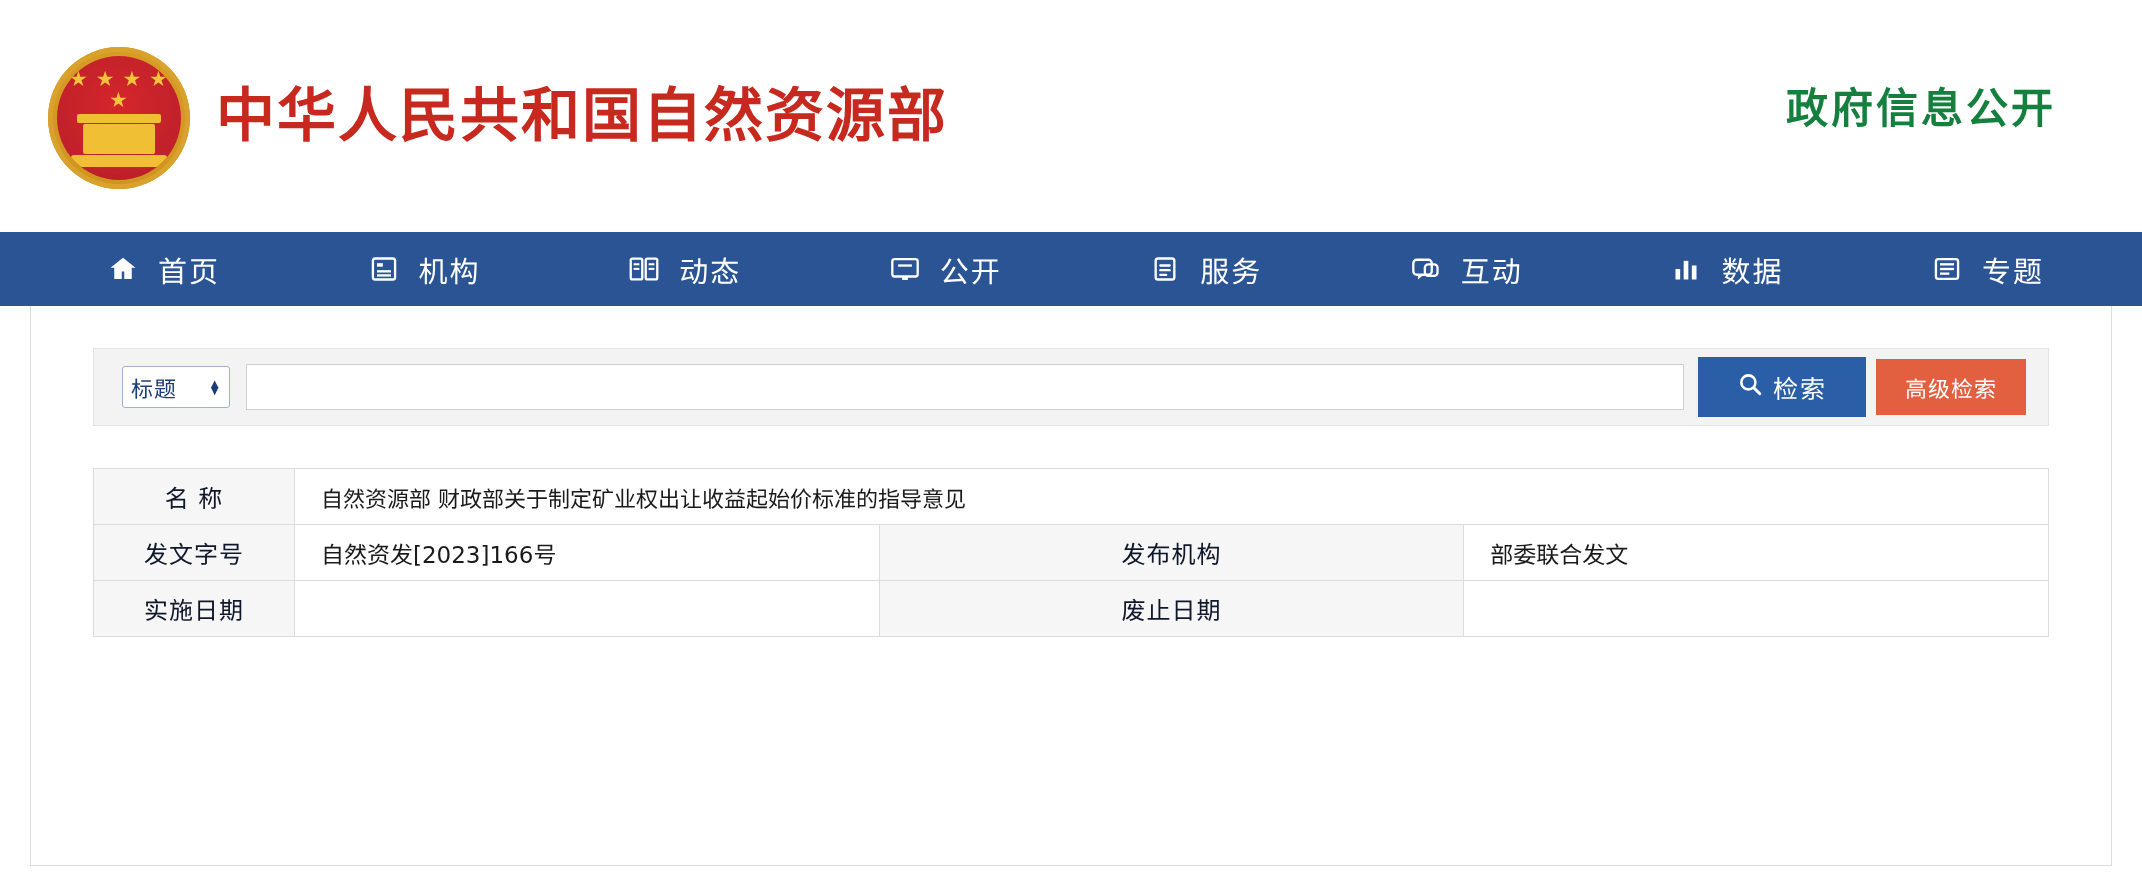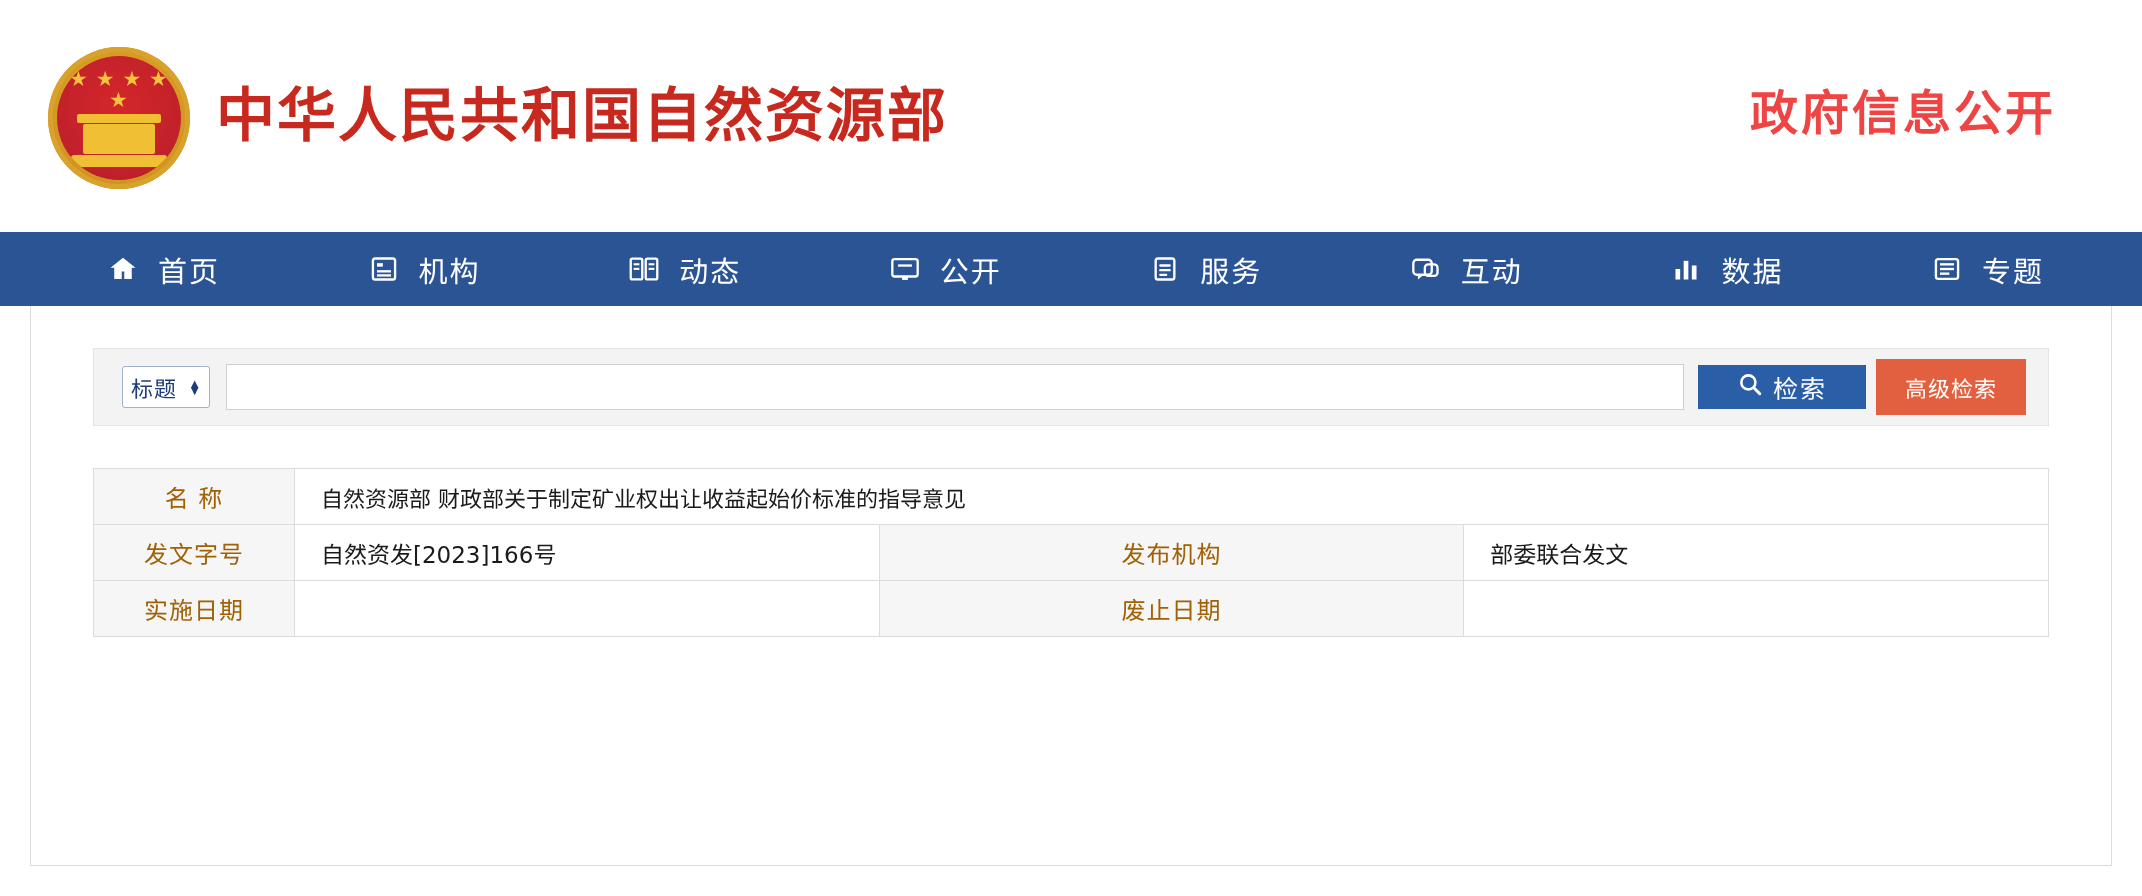"政府信息公开" .header-right { color: #ef4444 -> #15803d; font-size: 48px -> 42px }
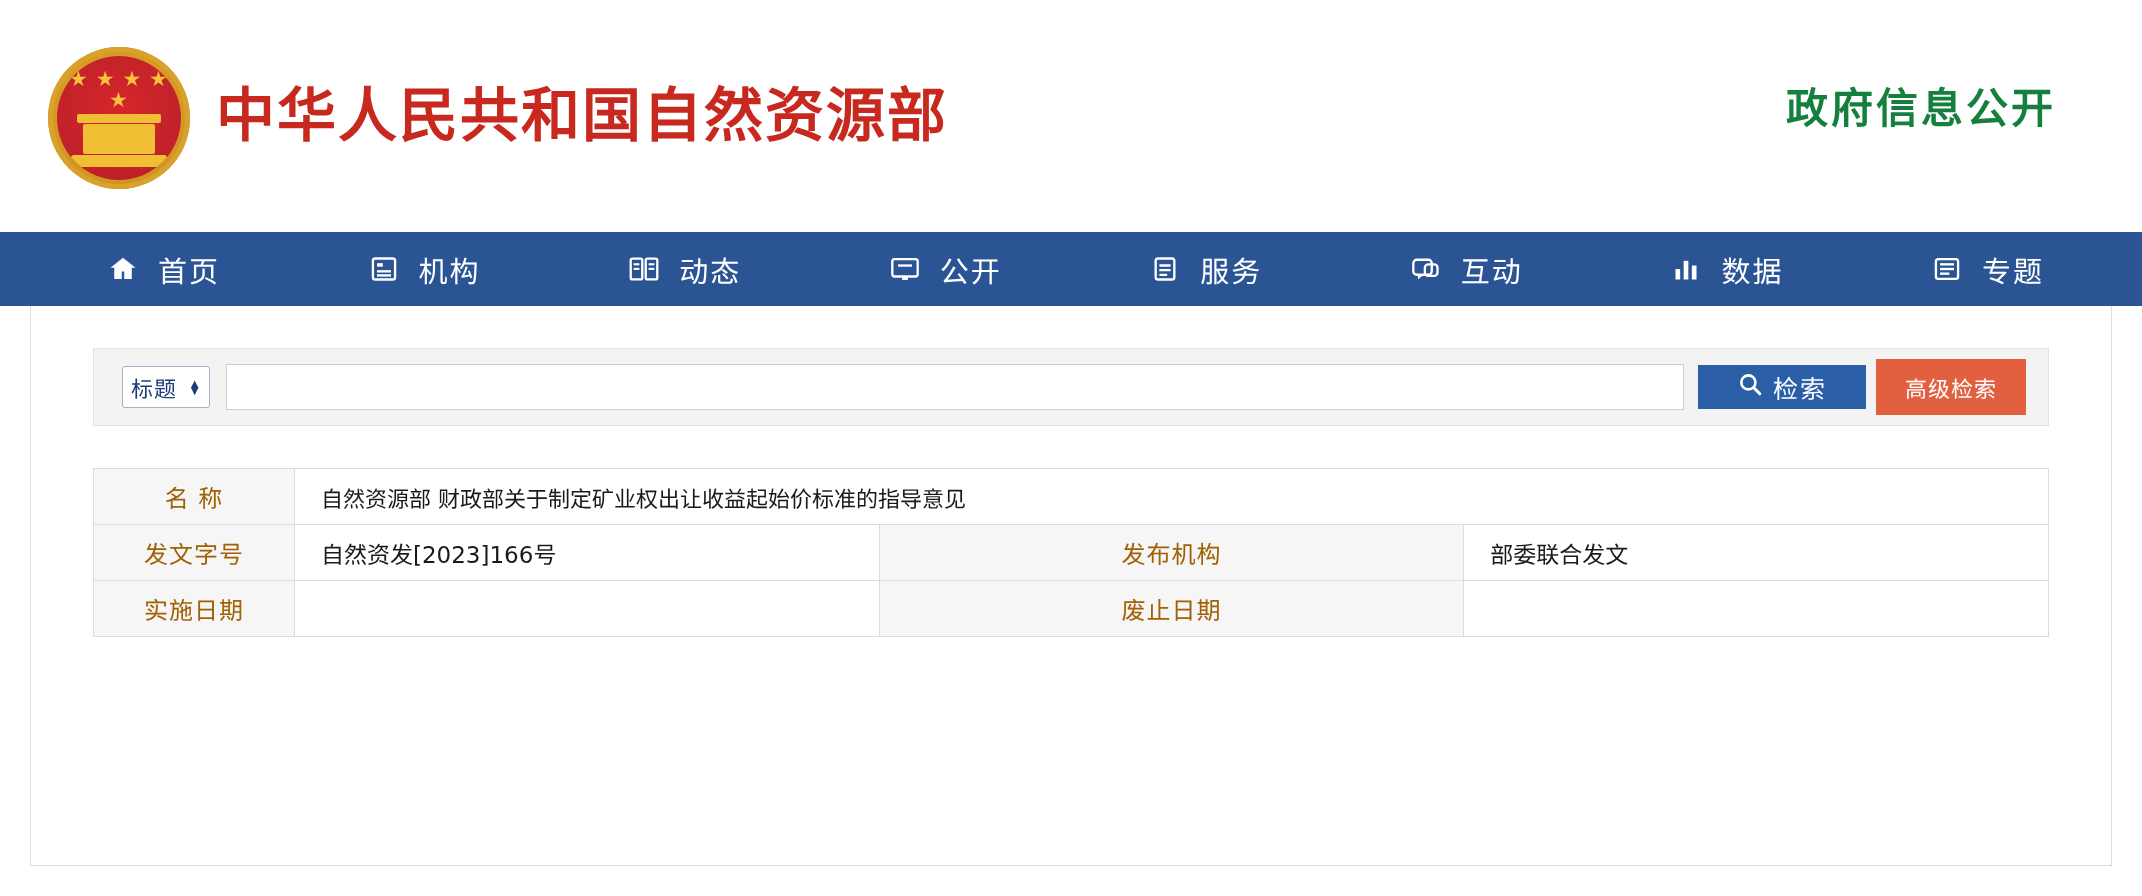"标题" .select-box { width: 88px -> 108px }
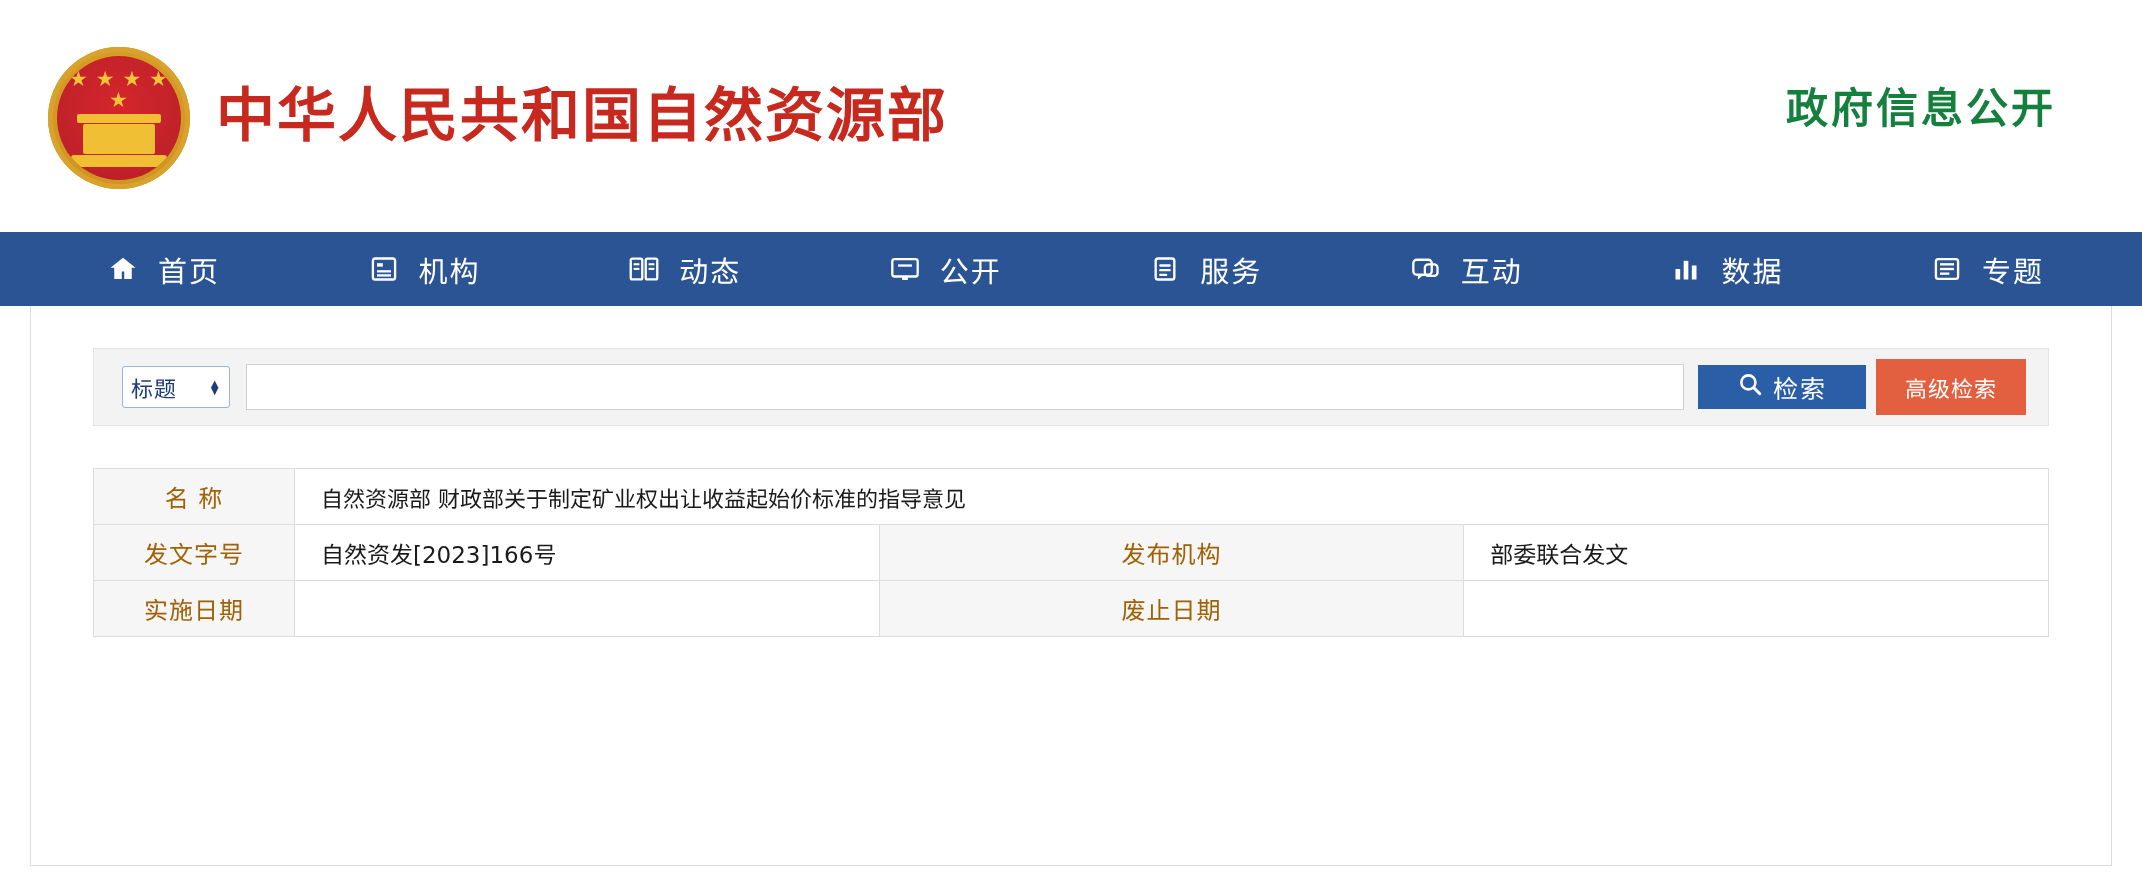"检索" .btn-search { height: 44px -> 60px }
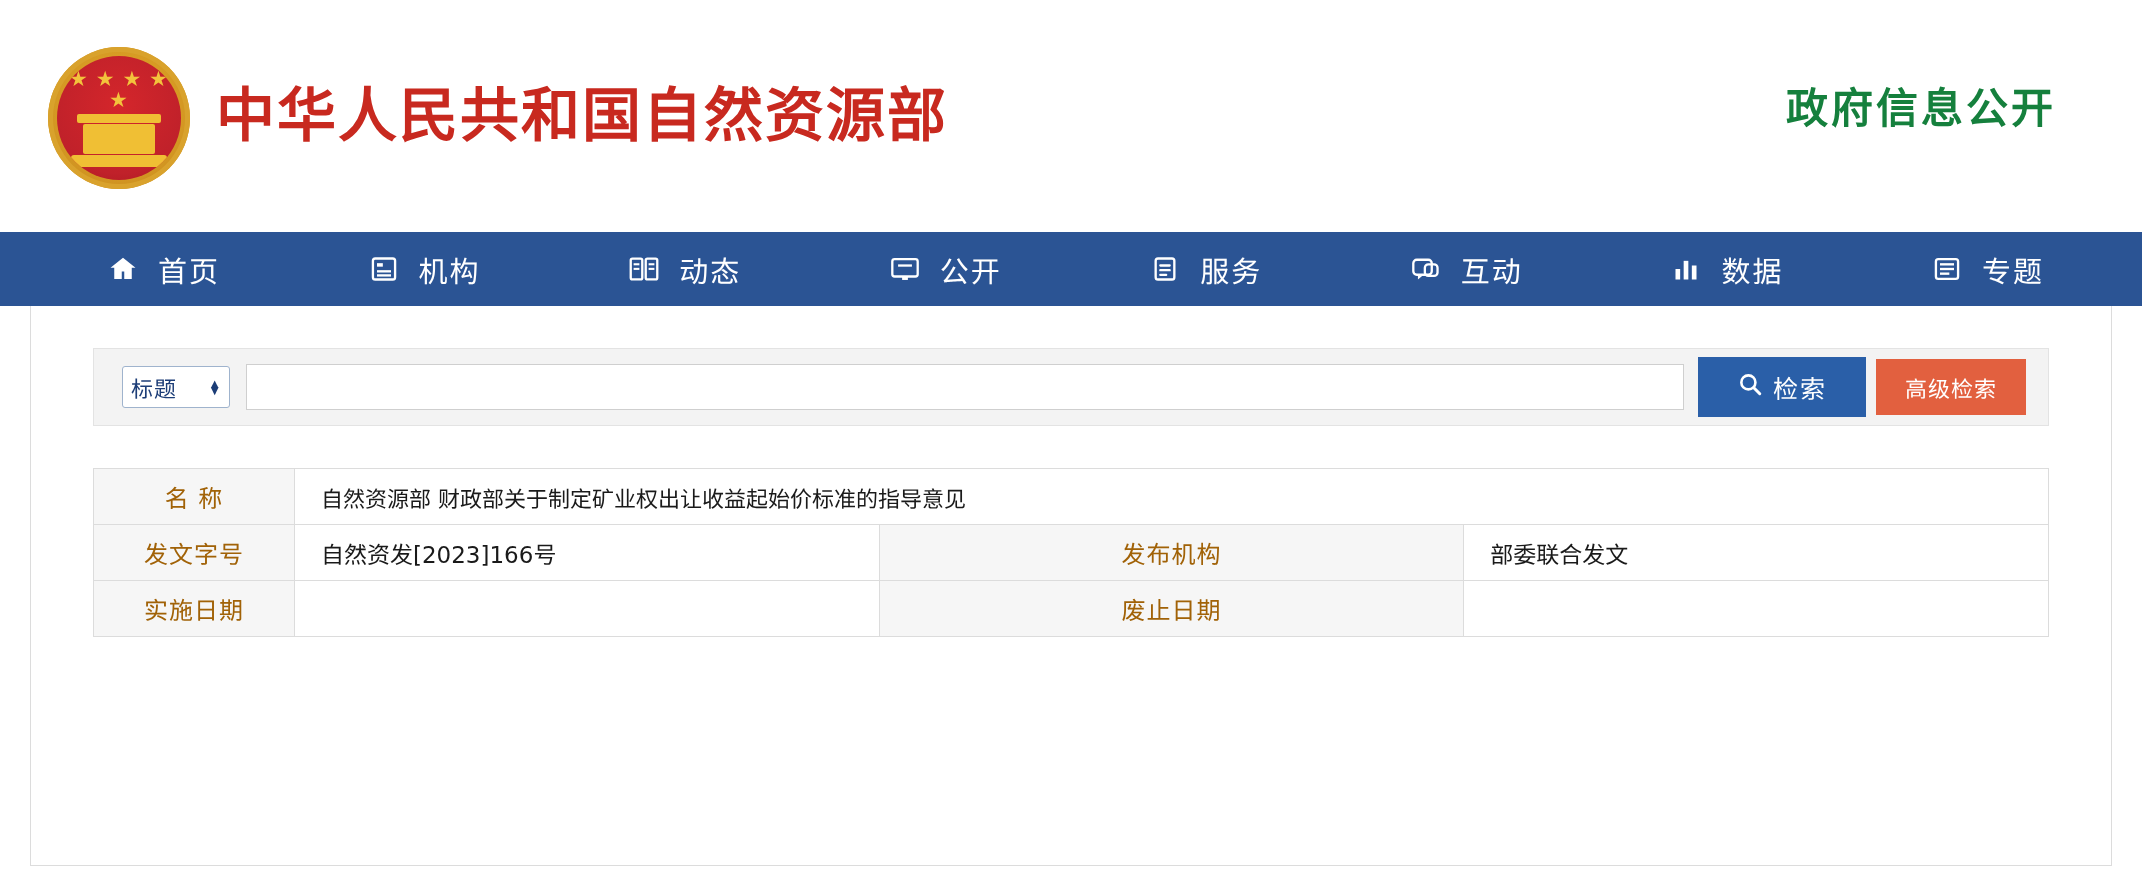"名 称" .info-table td.lbl { color: #a16207 -> #0f172a }
